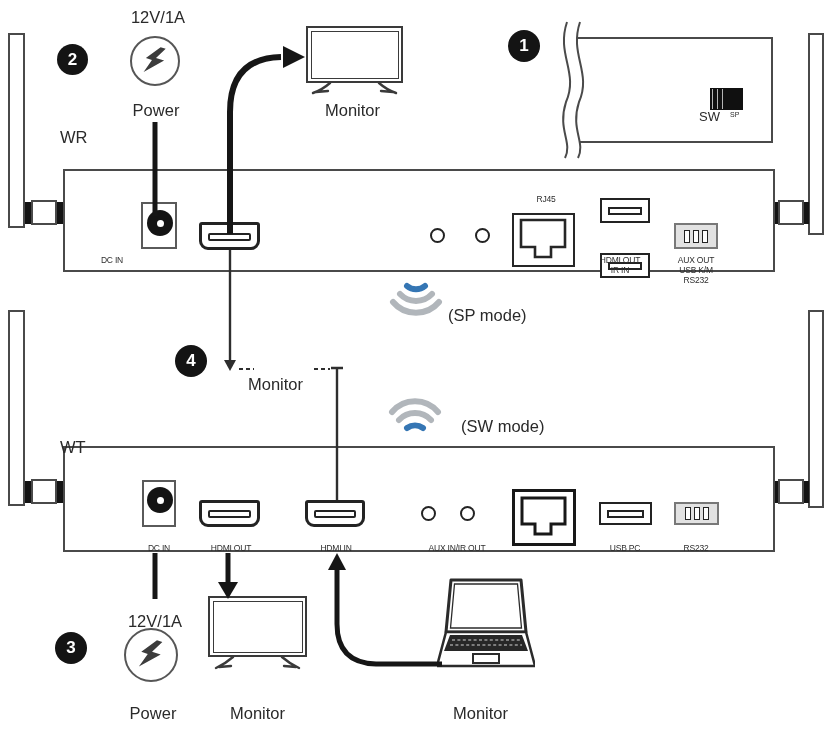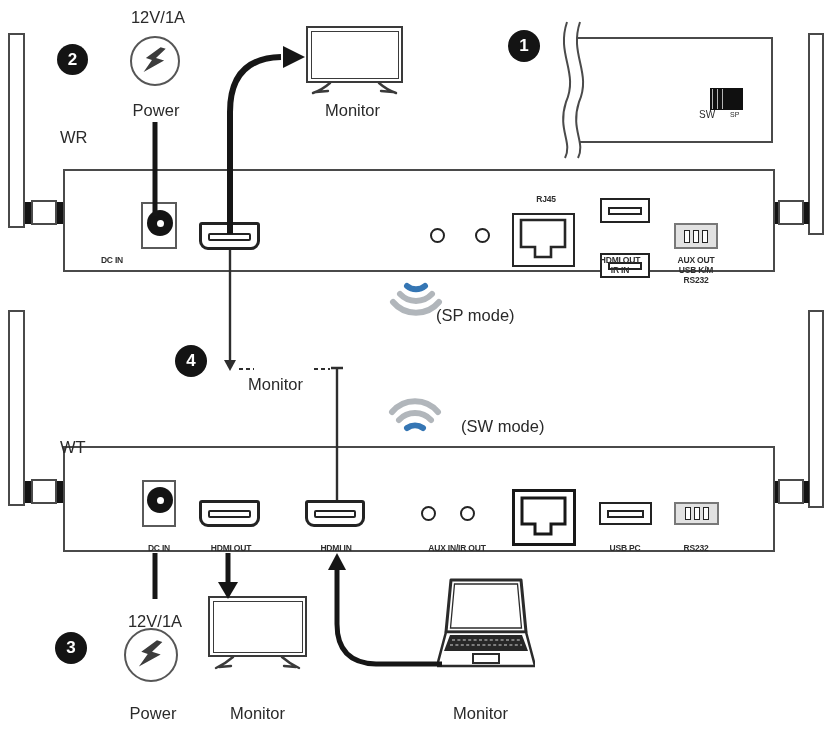"SW" div.abs { font-size: 10px -> 13px }
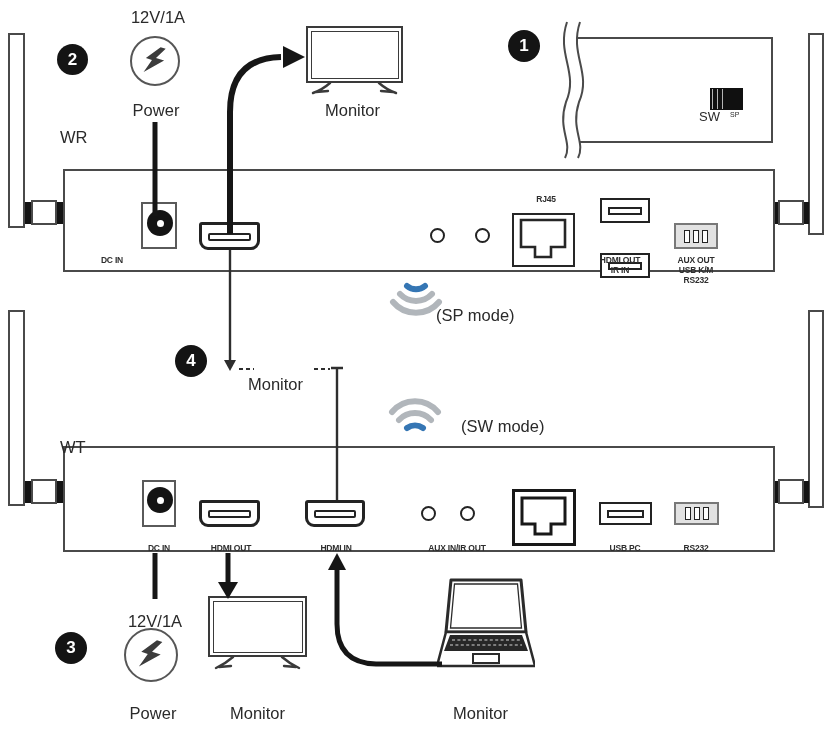"RJ45" .small { font-weight: bold -> none }
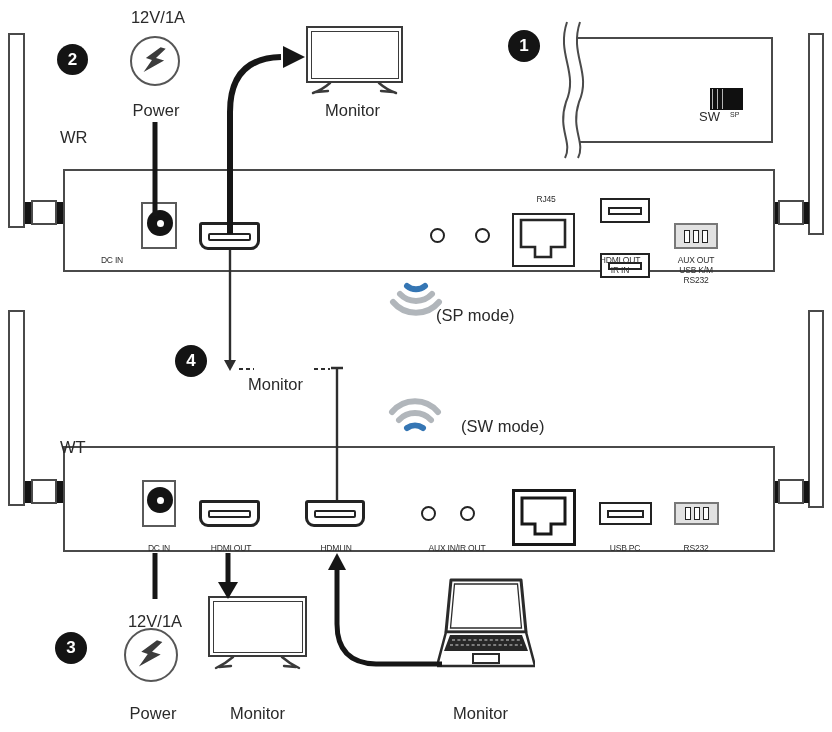"(SP mode)" div.abs { left: 436px -> 448px }
